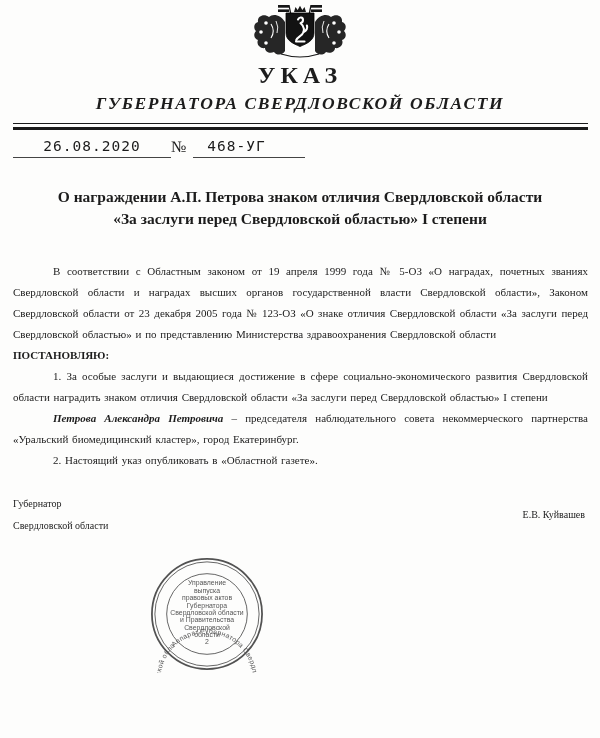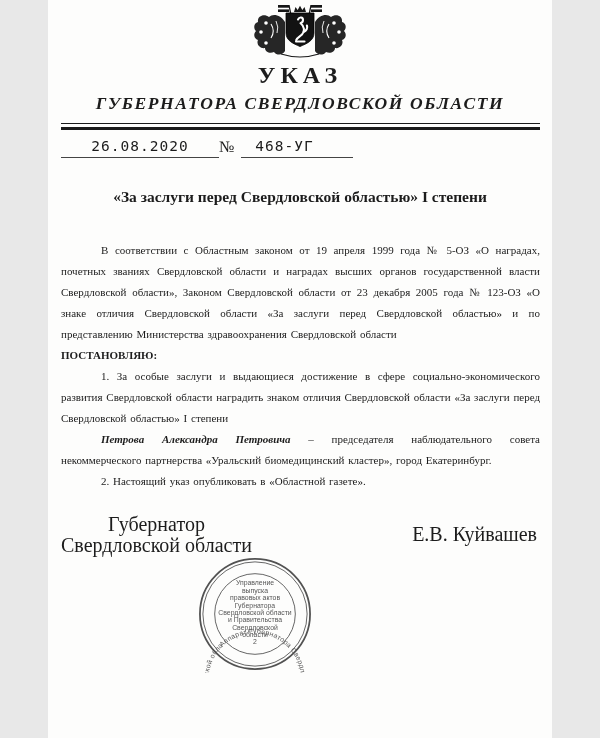"УКАЗ" .page { width: 504px -> 600px }
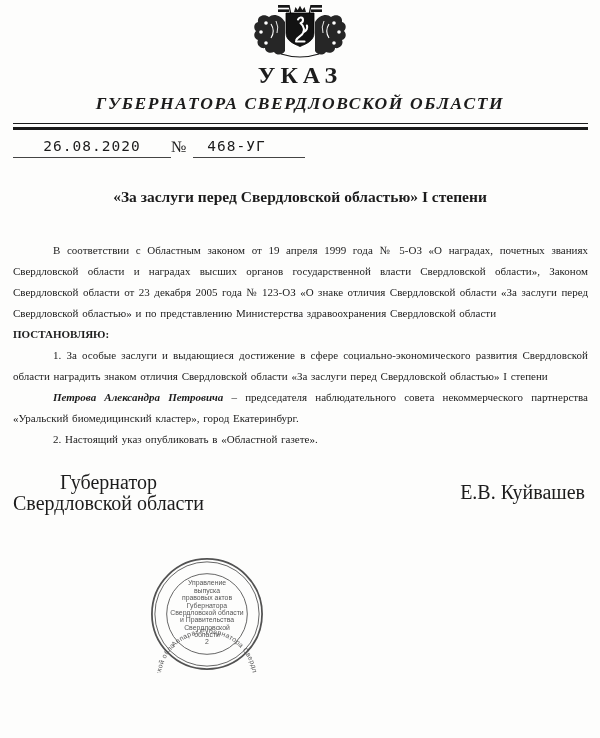"О награждении А.П. Петрова знаком" div { html: none -> <div>О награждении А.П. Петрова знаком отличия Свердловской области</div> }
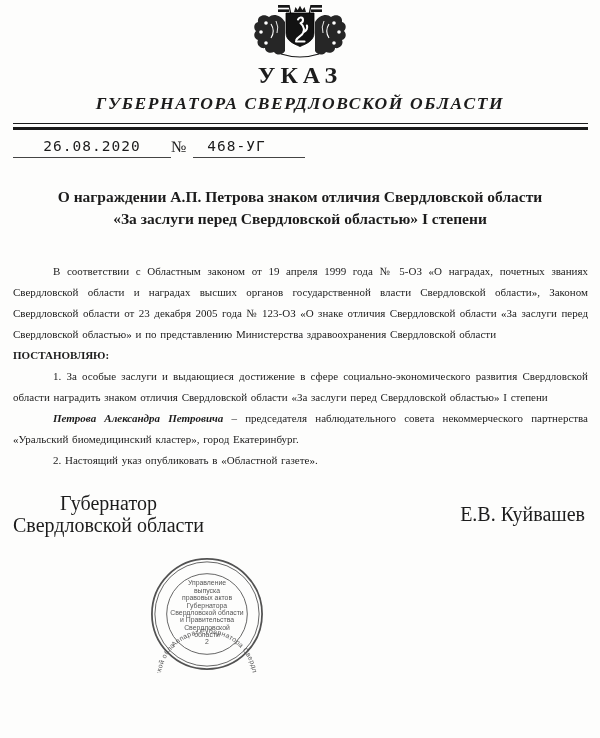"Губернатор" .sig-row { font-size: 20px -> 10px; text-align: center -> none }
